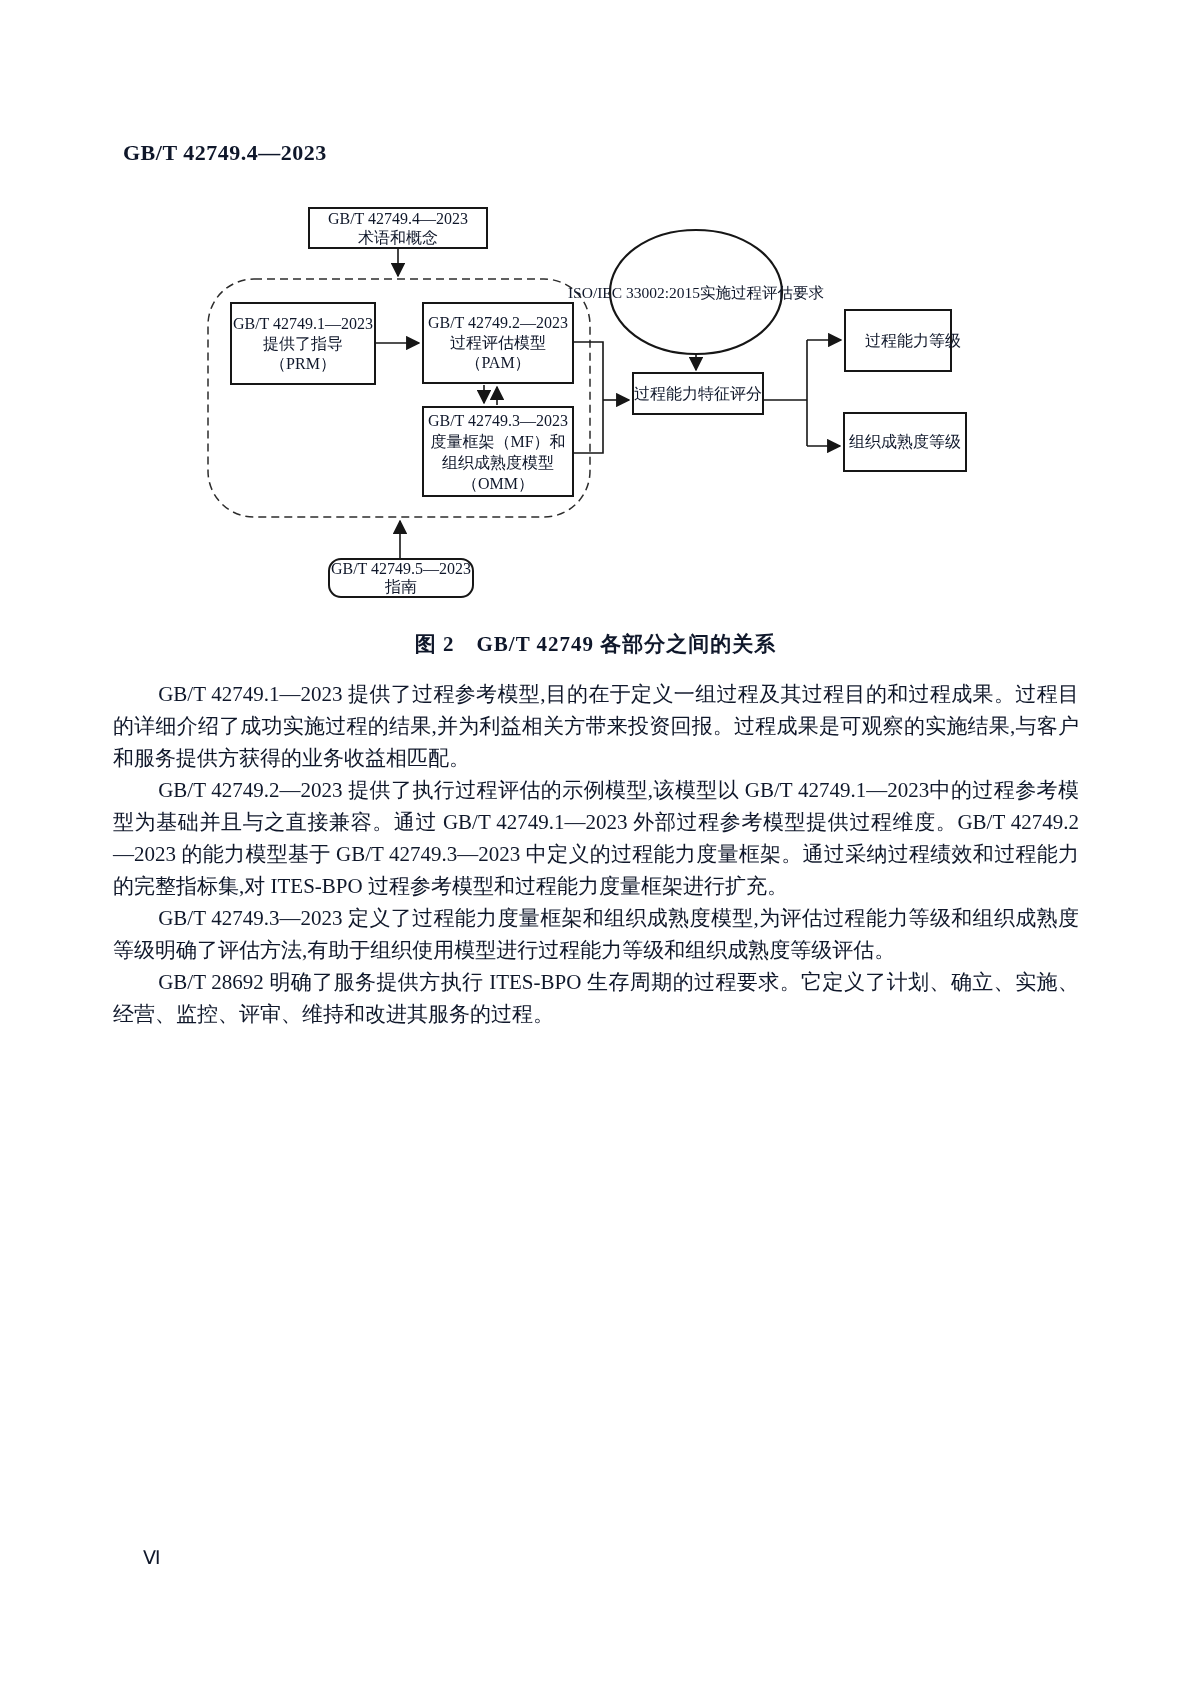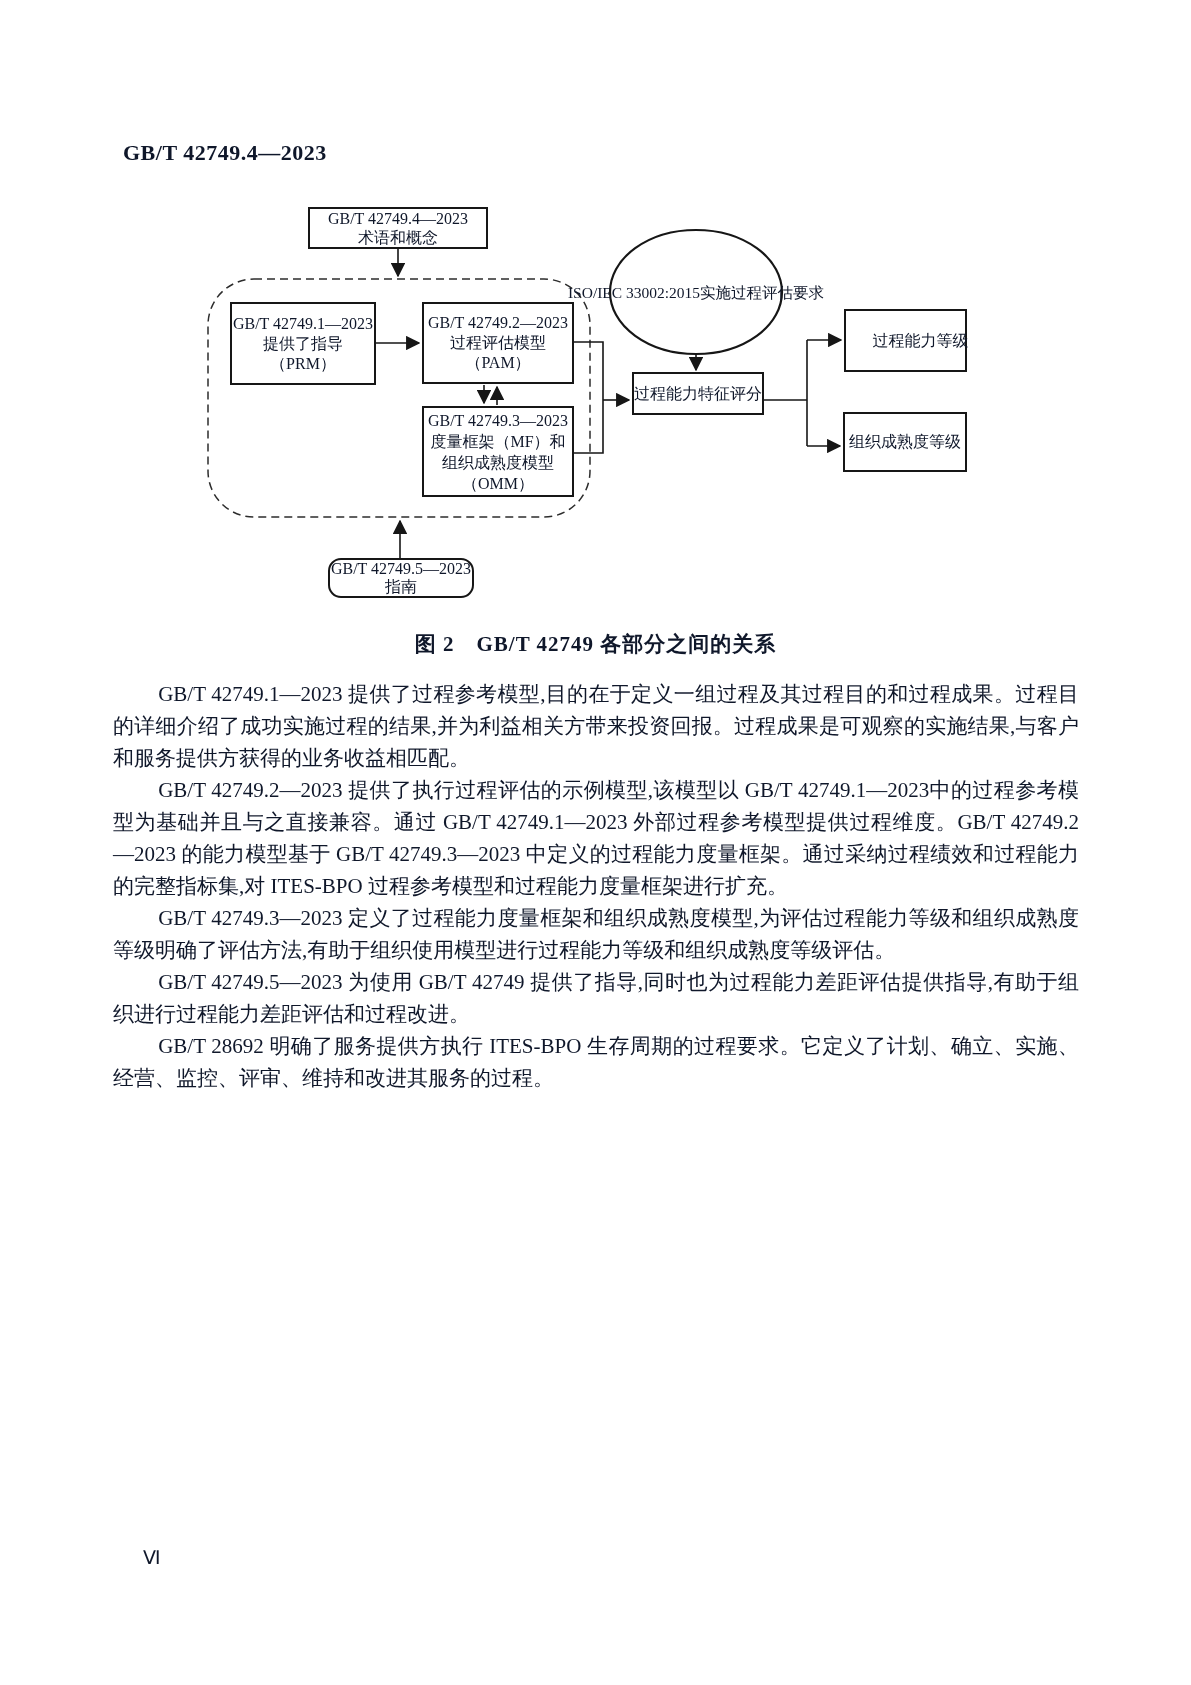"过程能力等级" div.node { width: 123px -> 108px }
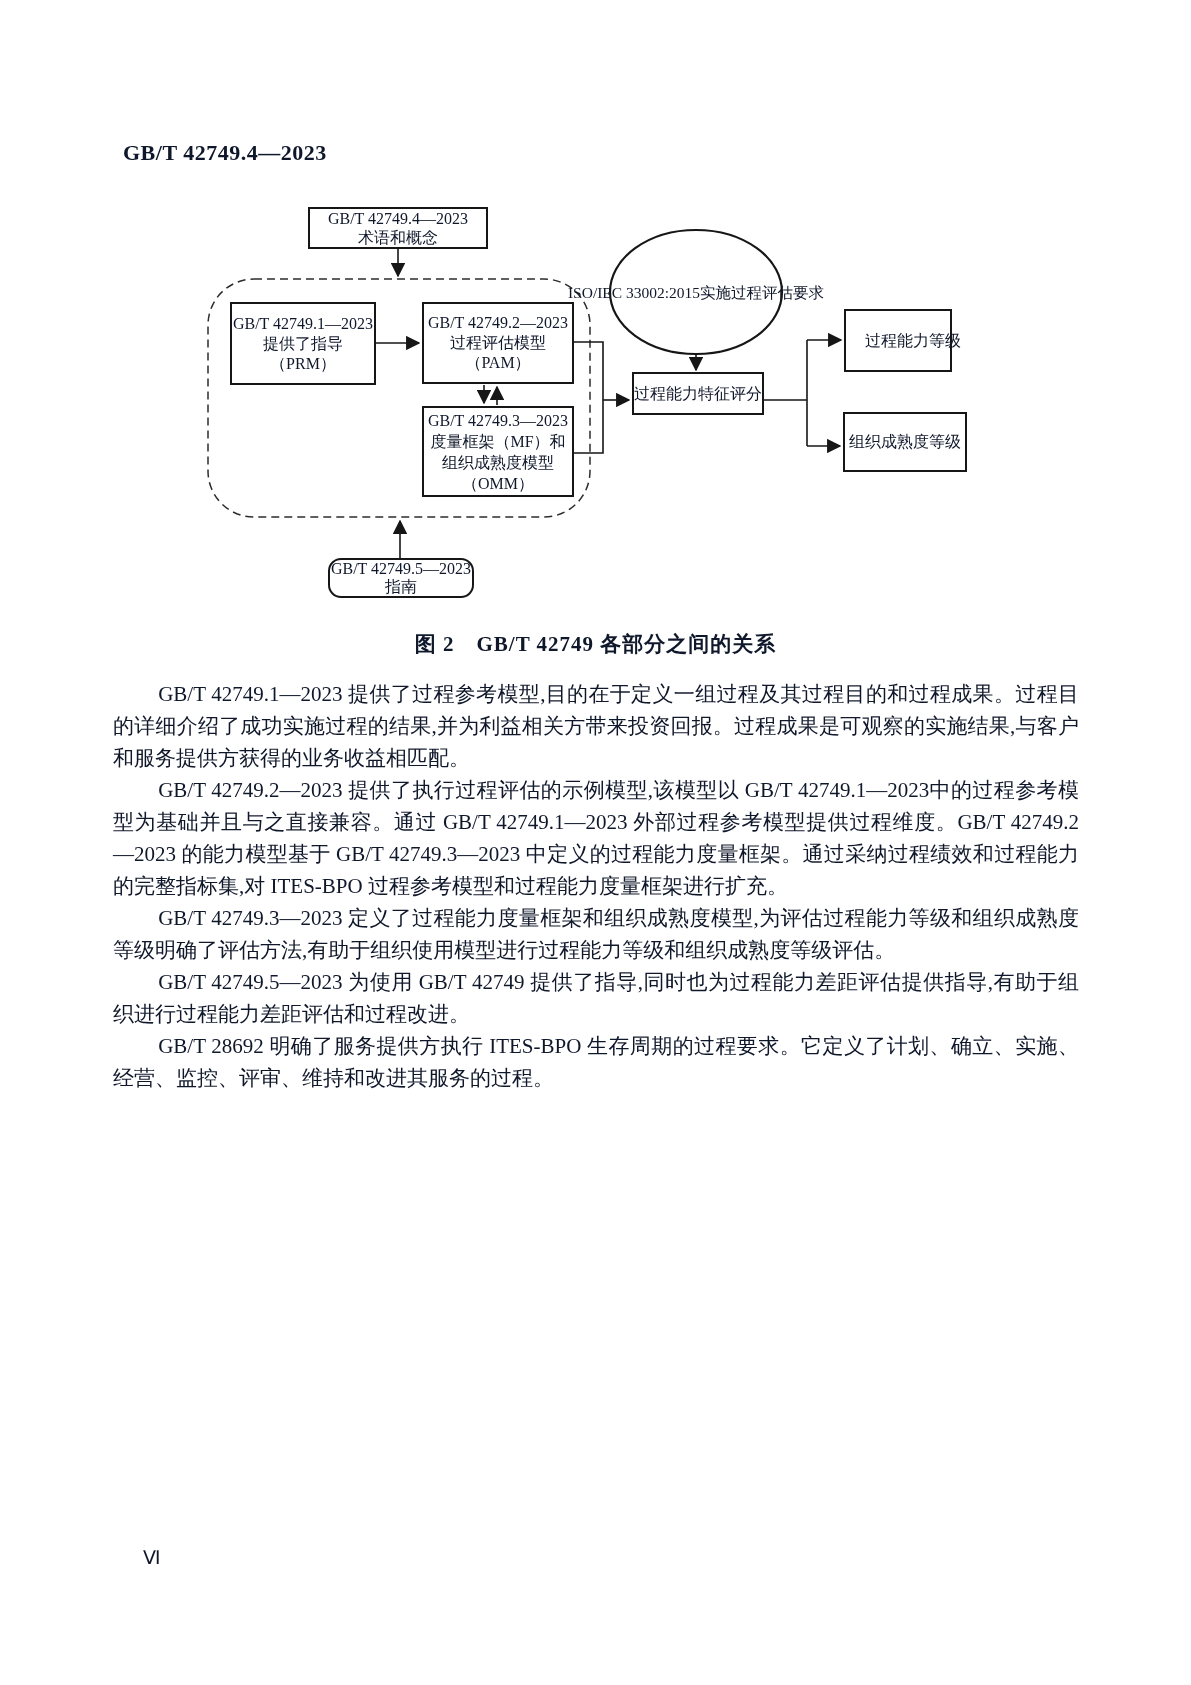"GB/T 42749.5—2023 为使用 GB/T 42749" p { html: <p>GB/T 42749.5—2023 为使用 GB/T 42749 提供了指导,同时也为过程能力差距评估提供指导,有助于组织进行过程能力差距评估和过程改进。</p> -> none }
